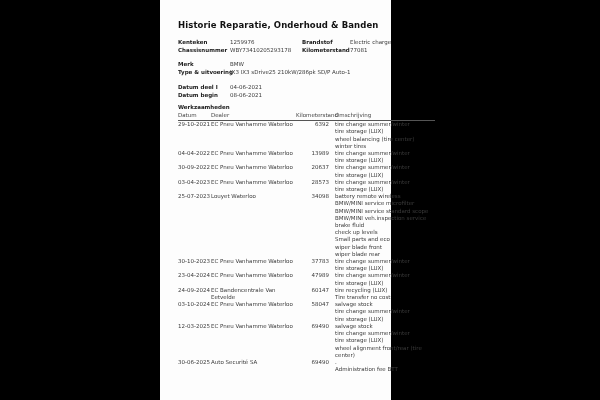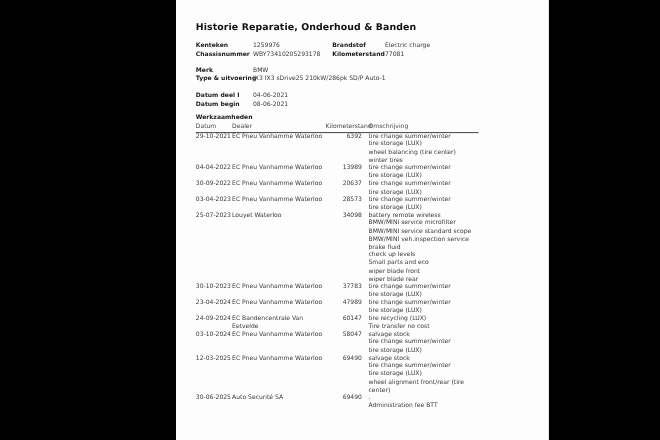"Historie Reparatie, Onderhoud & Banden" .page { width: 339px -> 231px }
